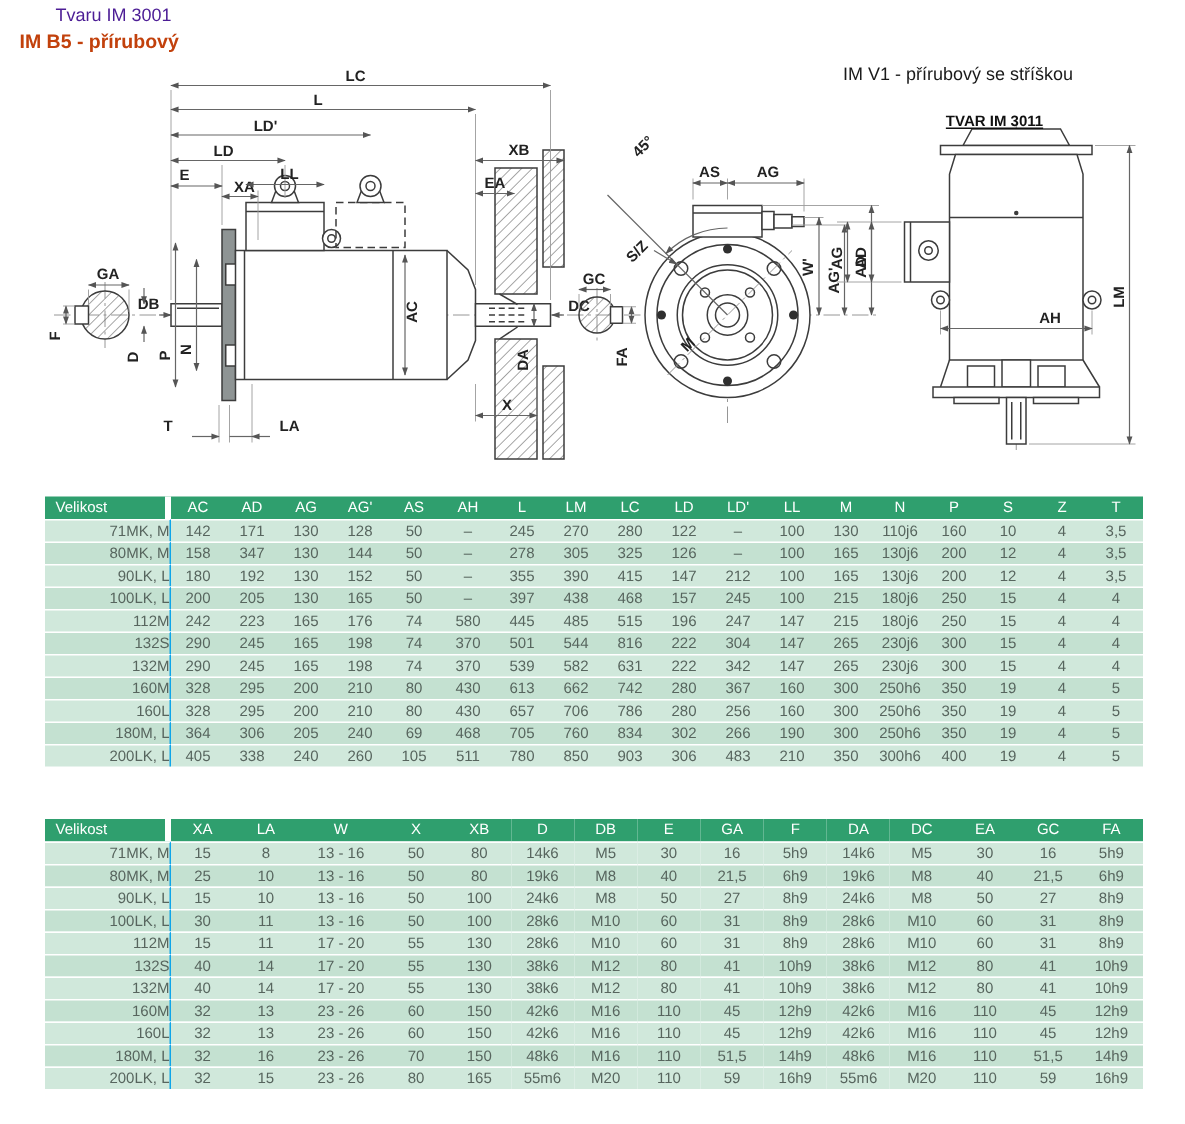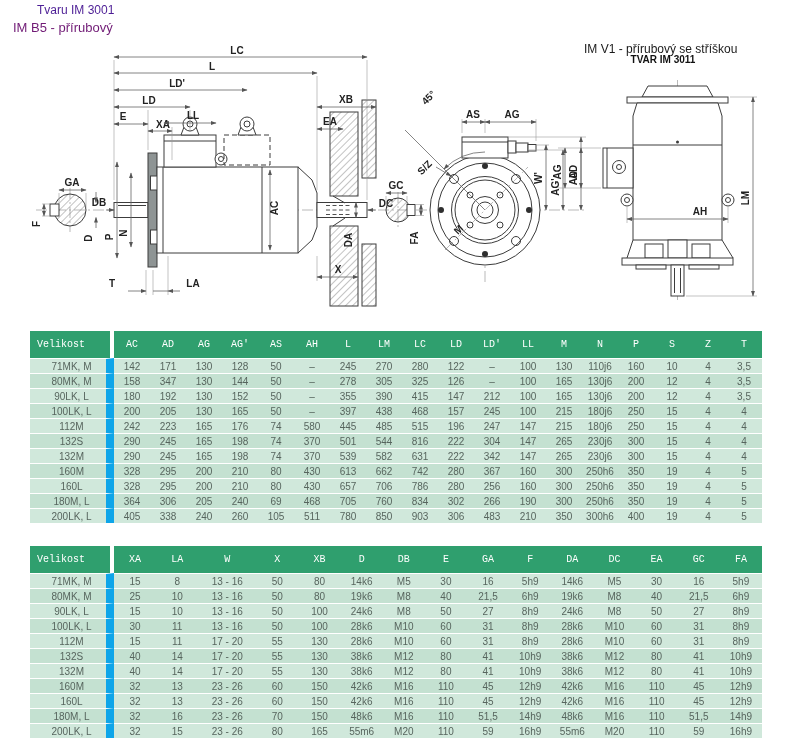"IM B5 - přírubový" .main-title { color: #701a75 -> #c2410c; font-weight: normal -> bold }
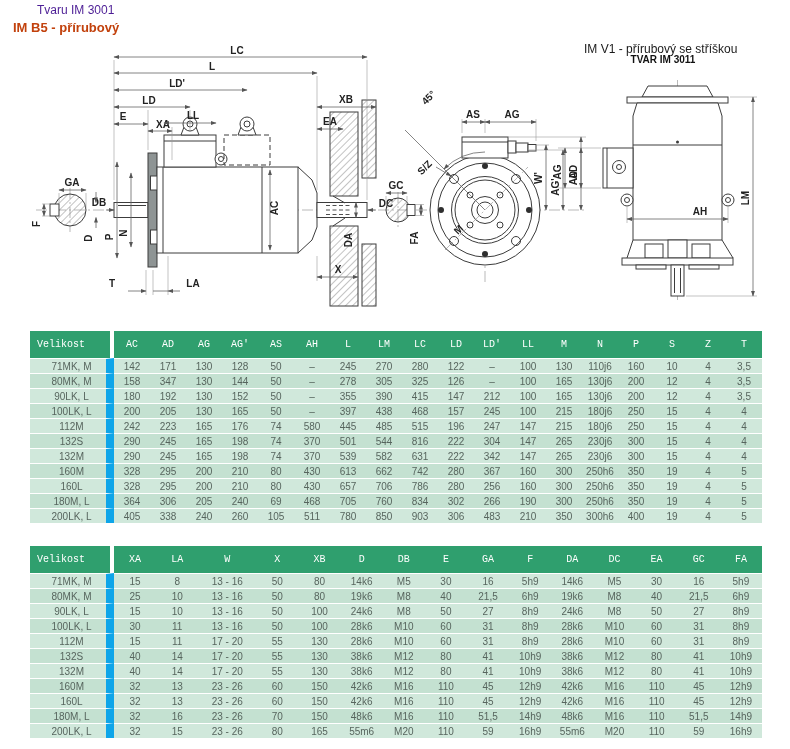"IM V1 - přírubový se" .v1-title { left: 584px -> 562px }
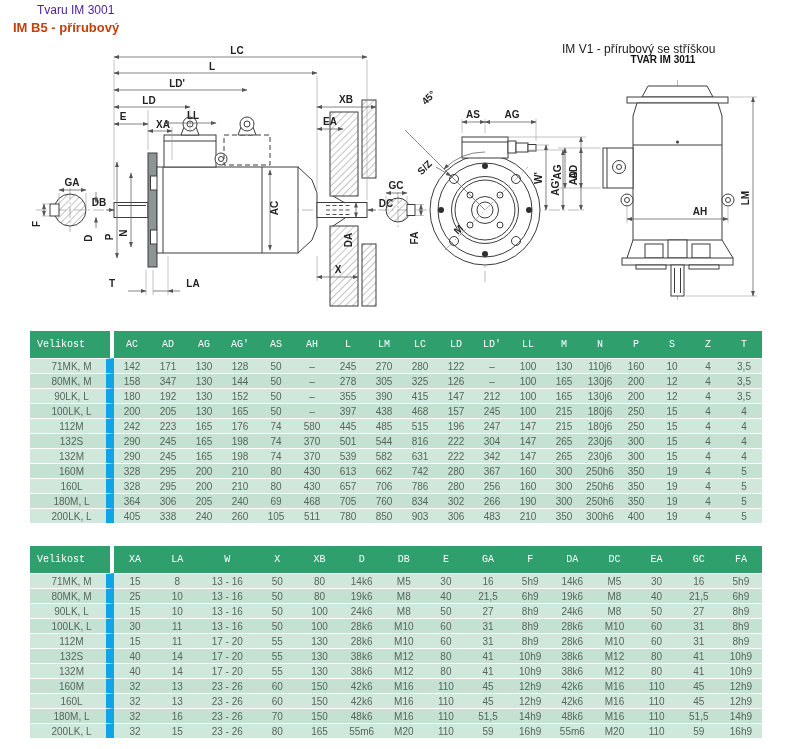"TVAR IM 3011" .v1-sub { text-decoration: none -> underline; top: 54px -> 76px }
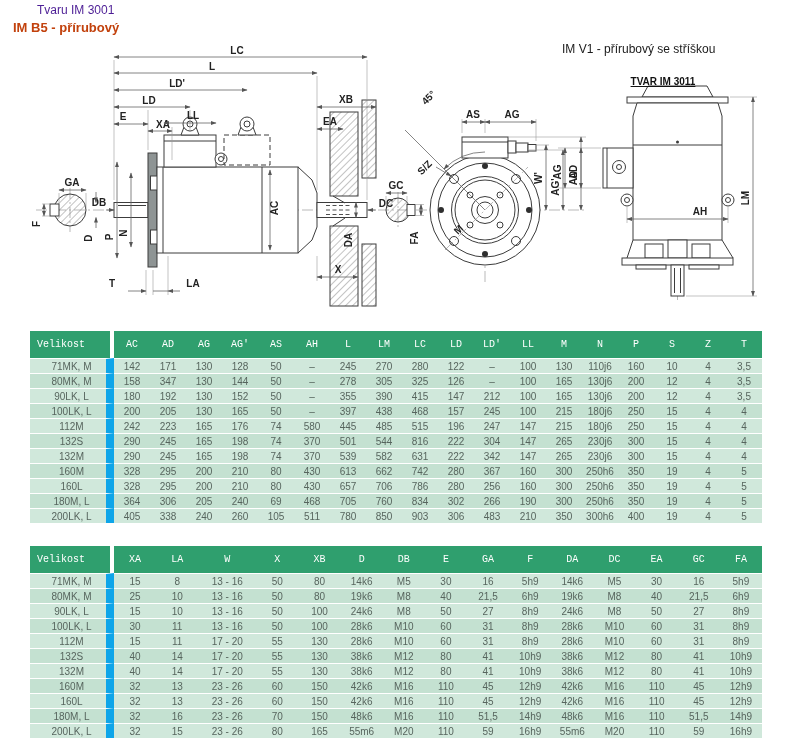"Velikost" th { font-family: Liberation Mono, monospace -> none; height: 27px -> 15px }
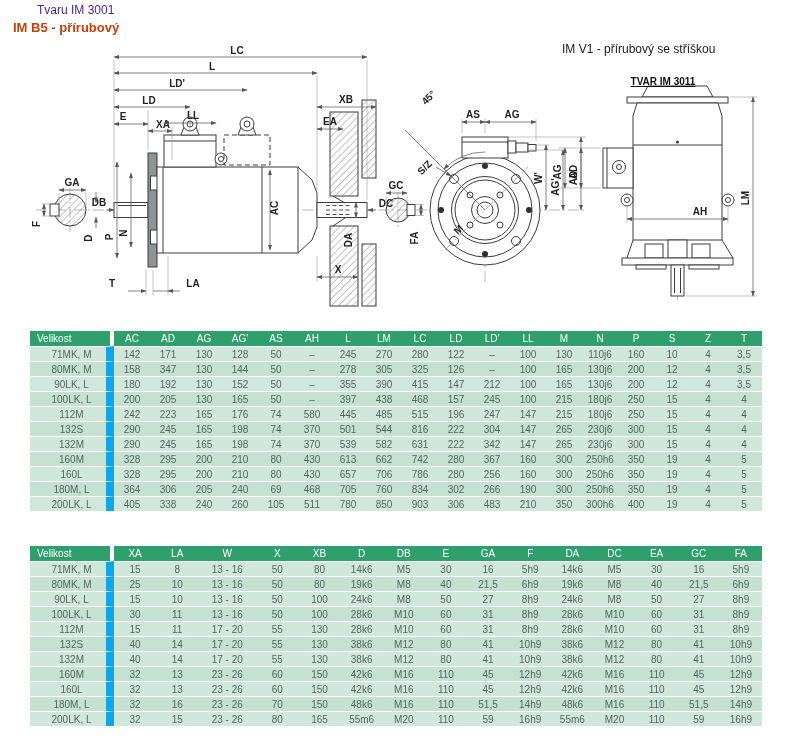"71MK, M" td:first-child { border-right: 8px solid #0ea5e9 -> 1px solid #0ea5e9; text-align: center -> right }
